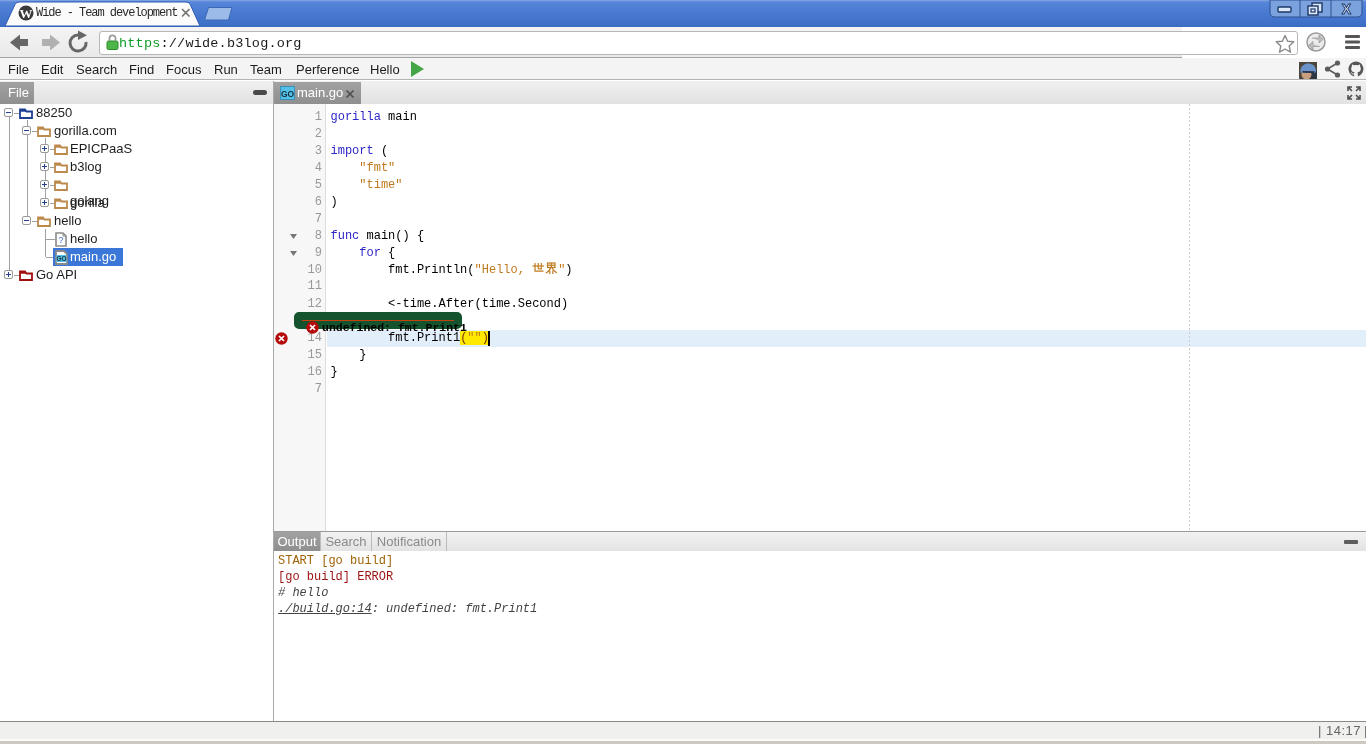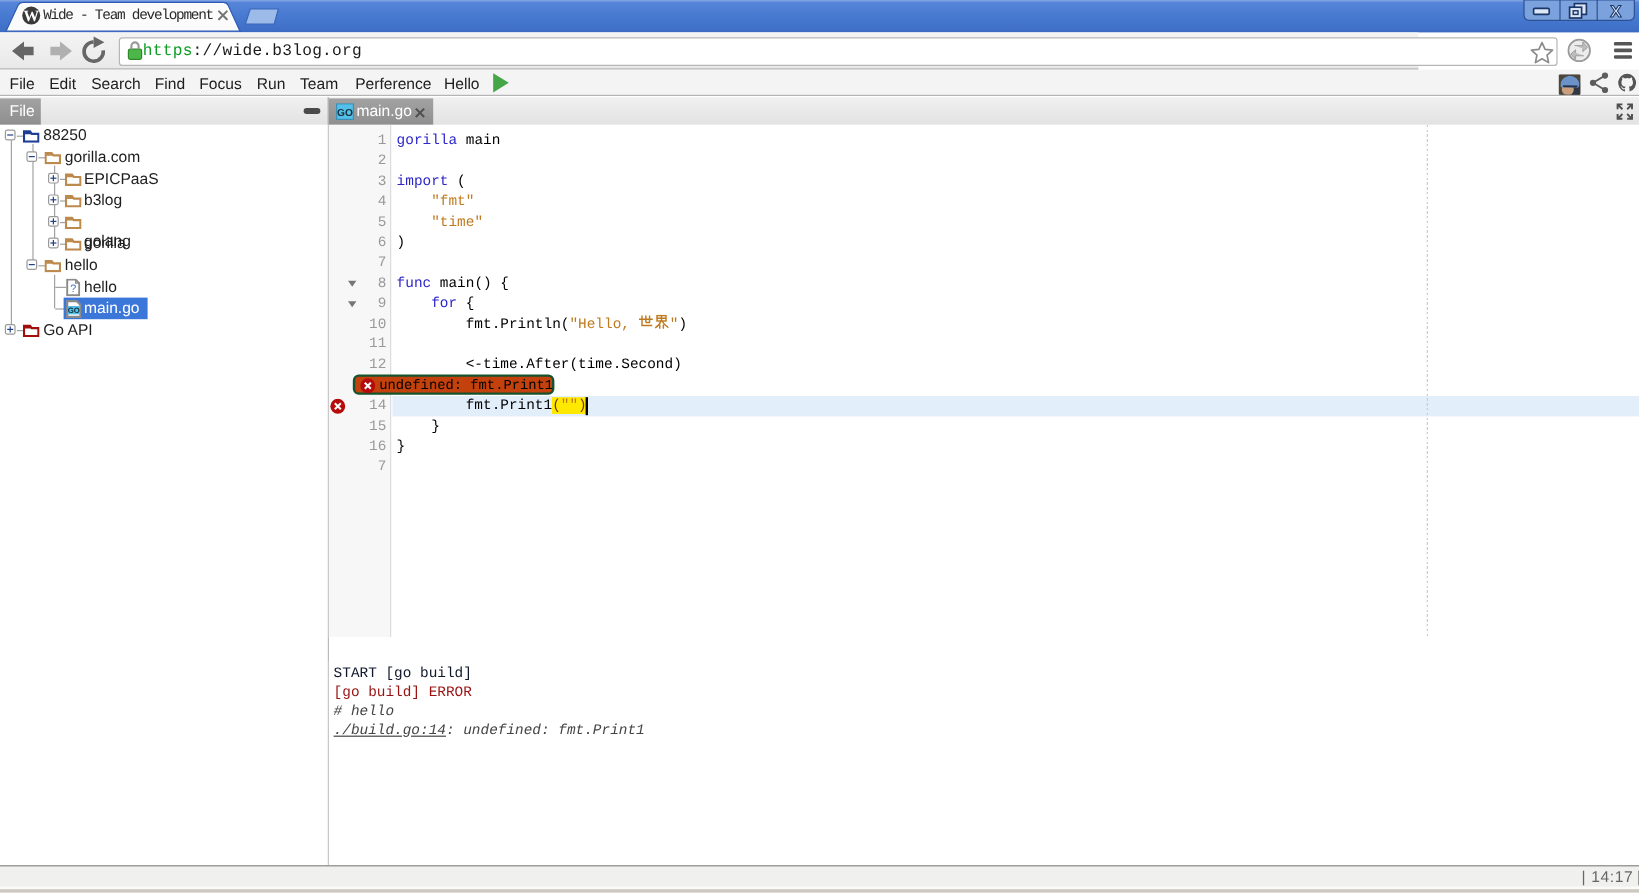"undefined: fmt.Print1" div.abs { border: 2px solid #14532d -> 8px solid #14532d; font-weight: none -> bold }
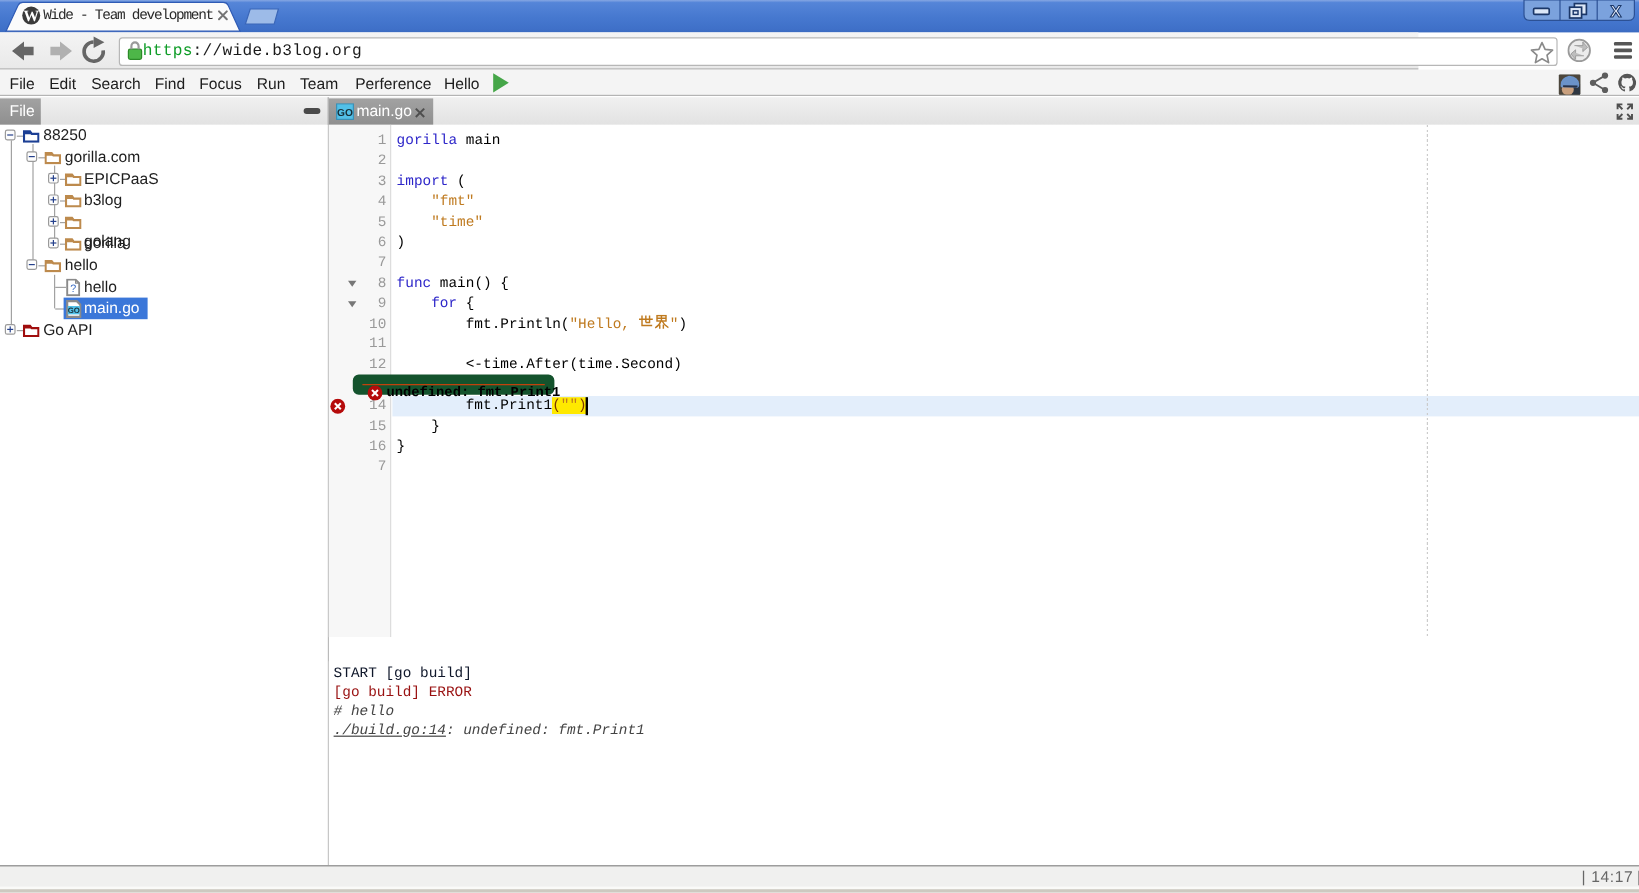"Output" div.abs { html: none -> <div> <div>Output</div> <div>Search</div> <div>Notification</div> <div></div> </div> }
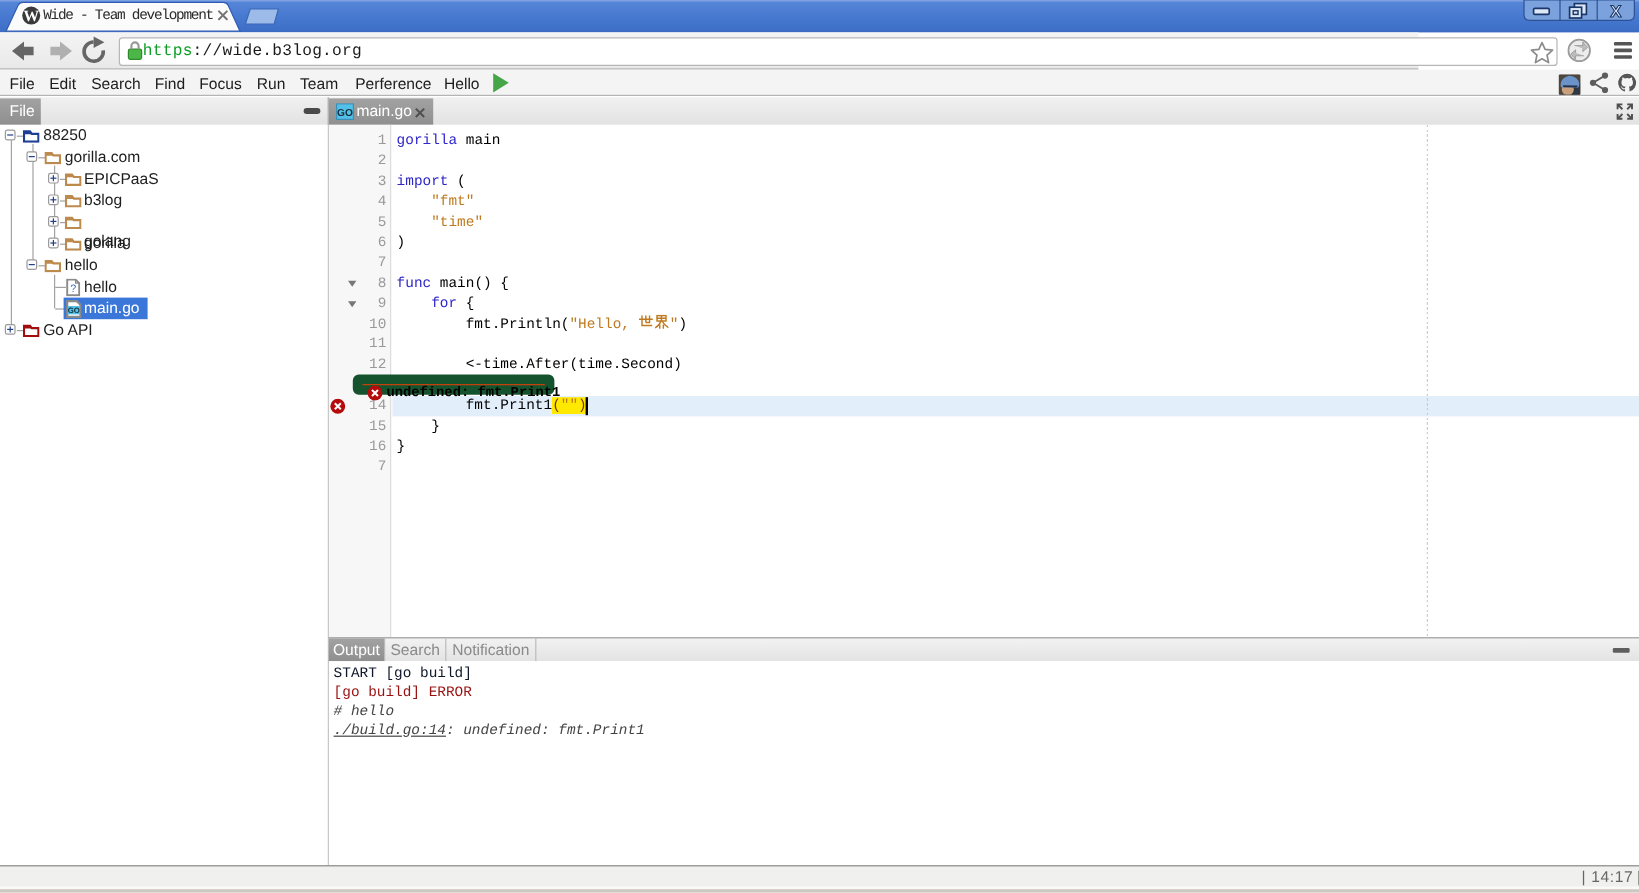"START [go build]" div.abs { color: #0f172a -> #a16207 }
